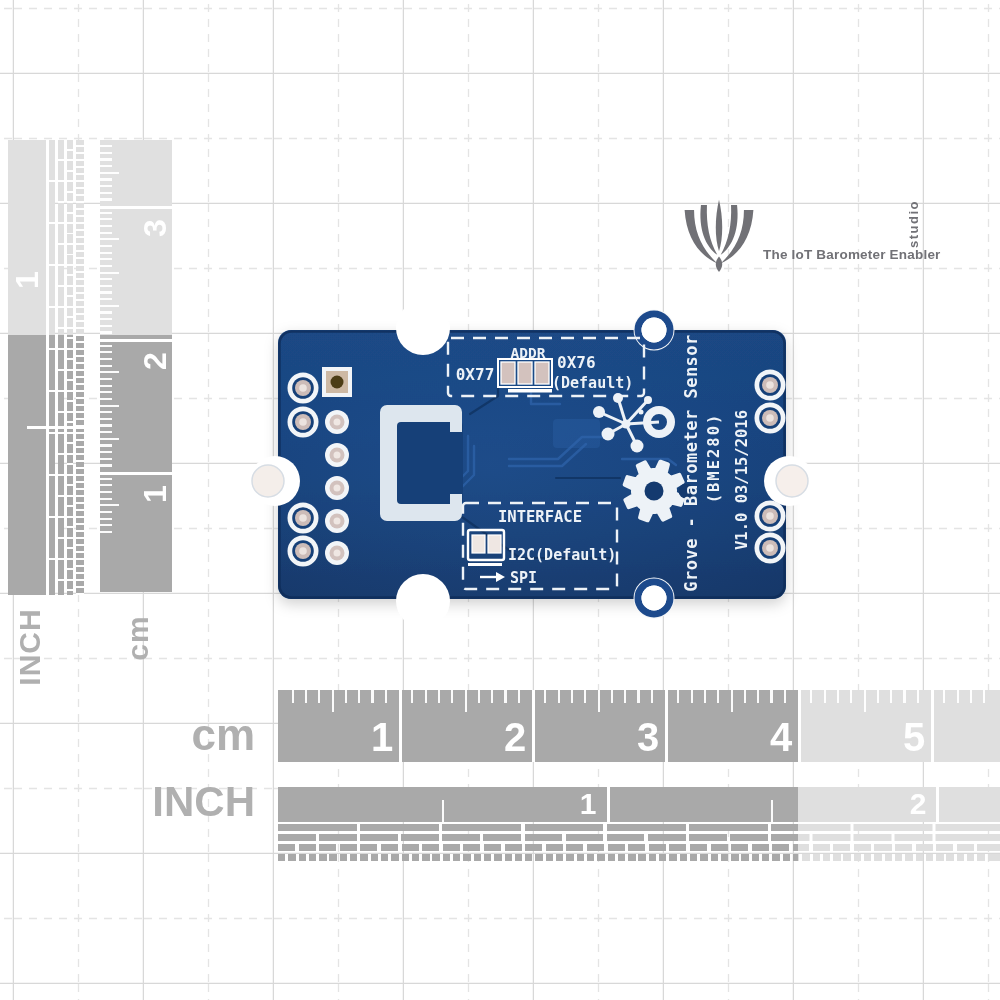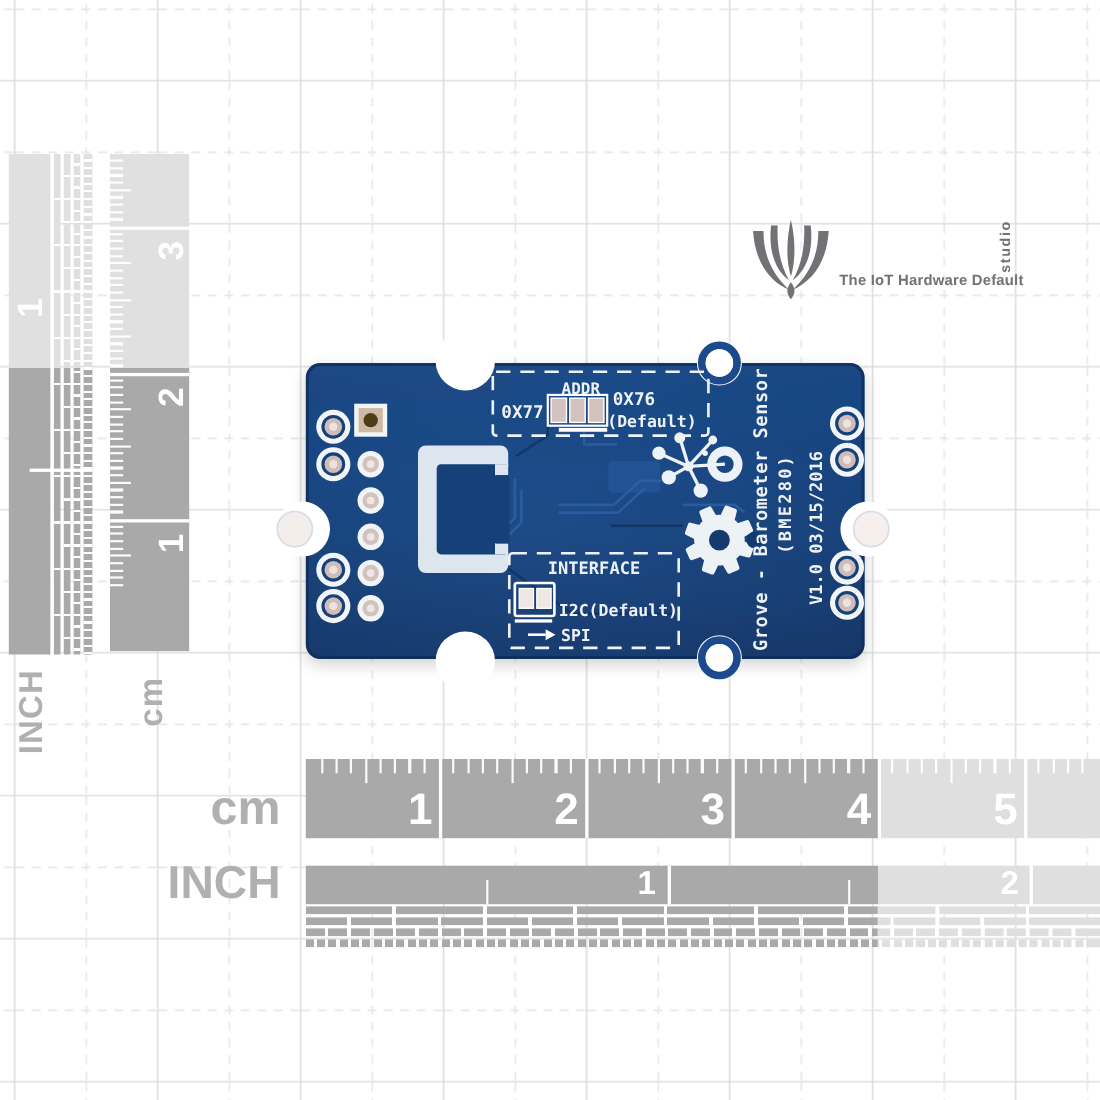"The IoT Hardware Default" div.abs { text: Hardware Default -> Barometer Enabler }
